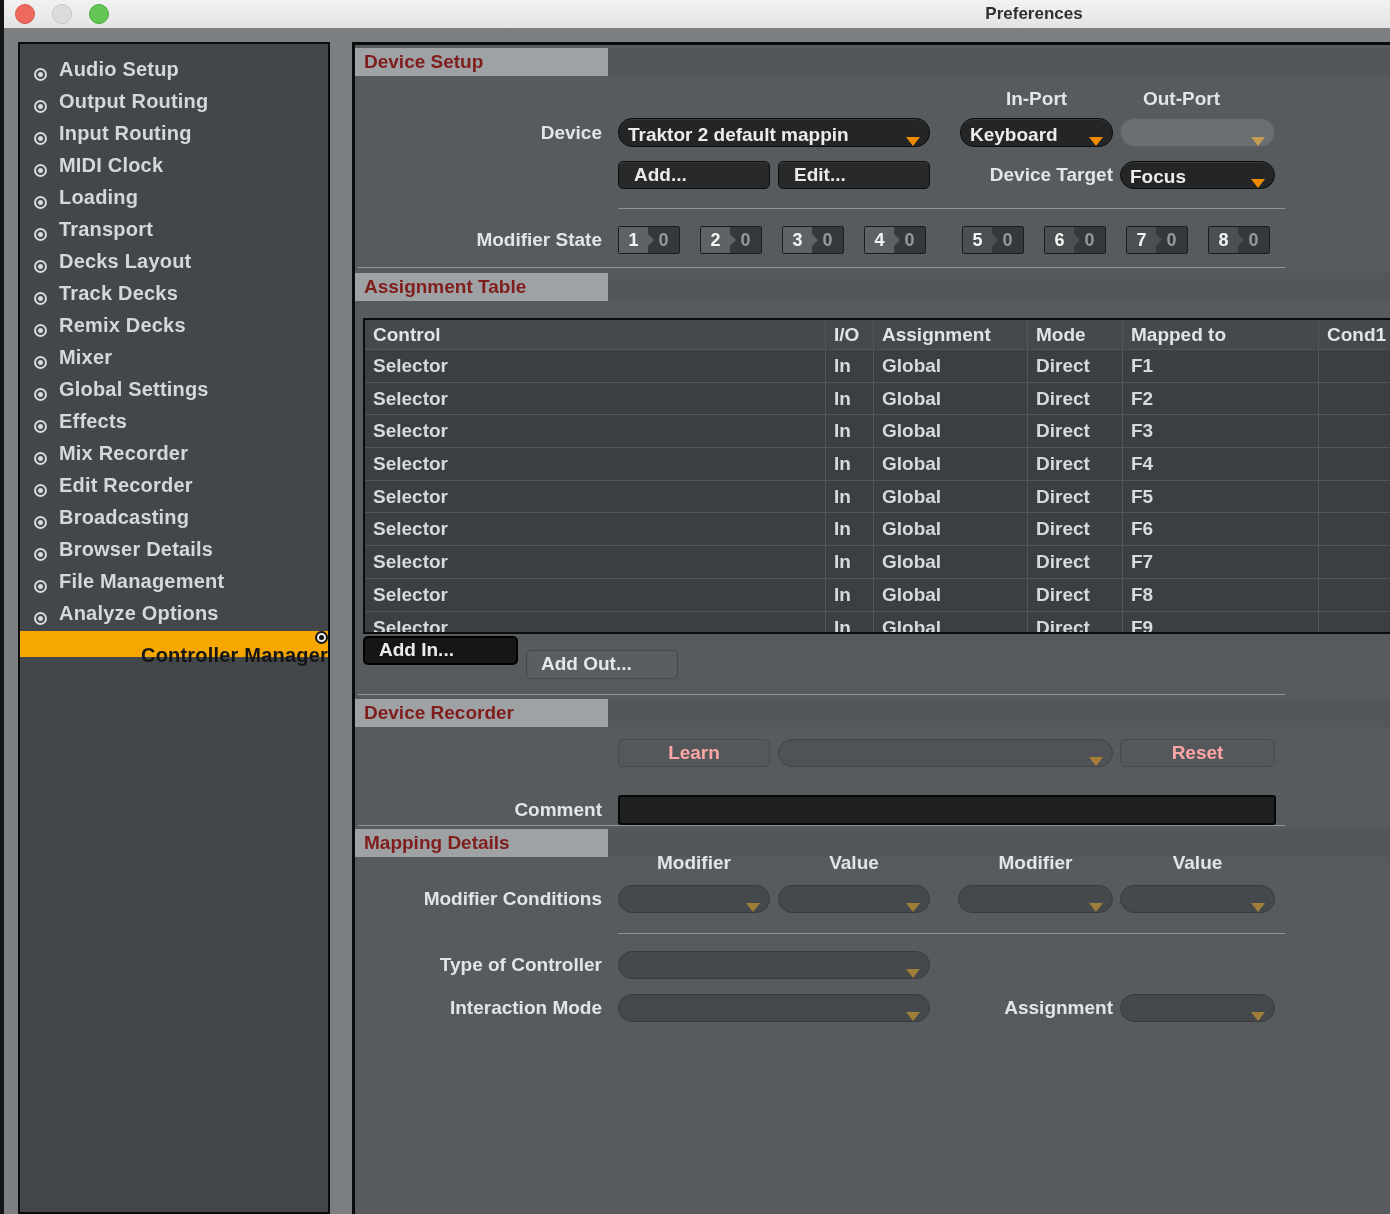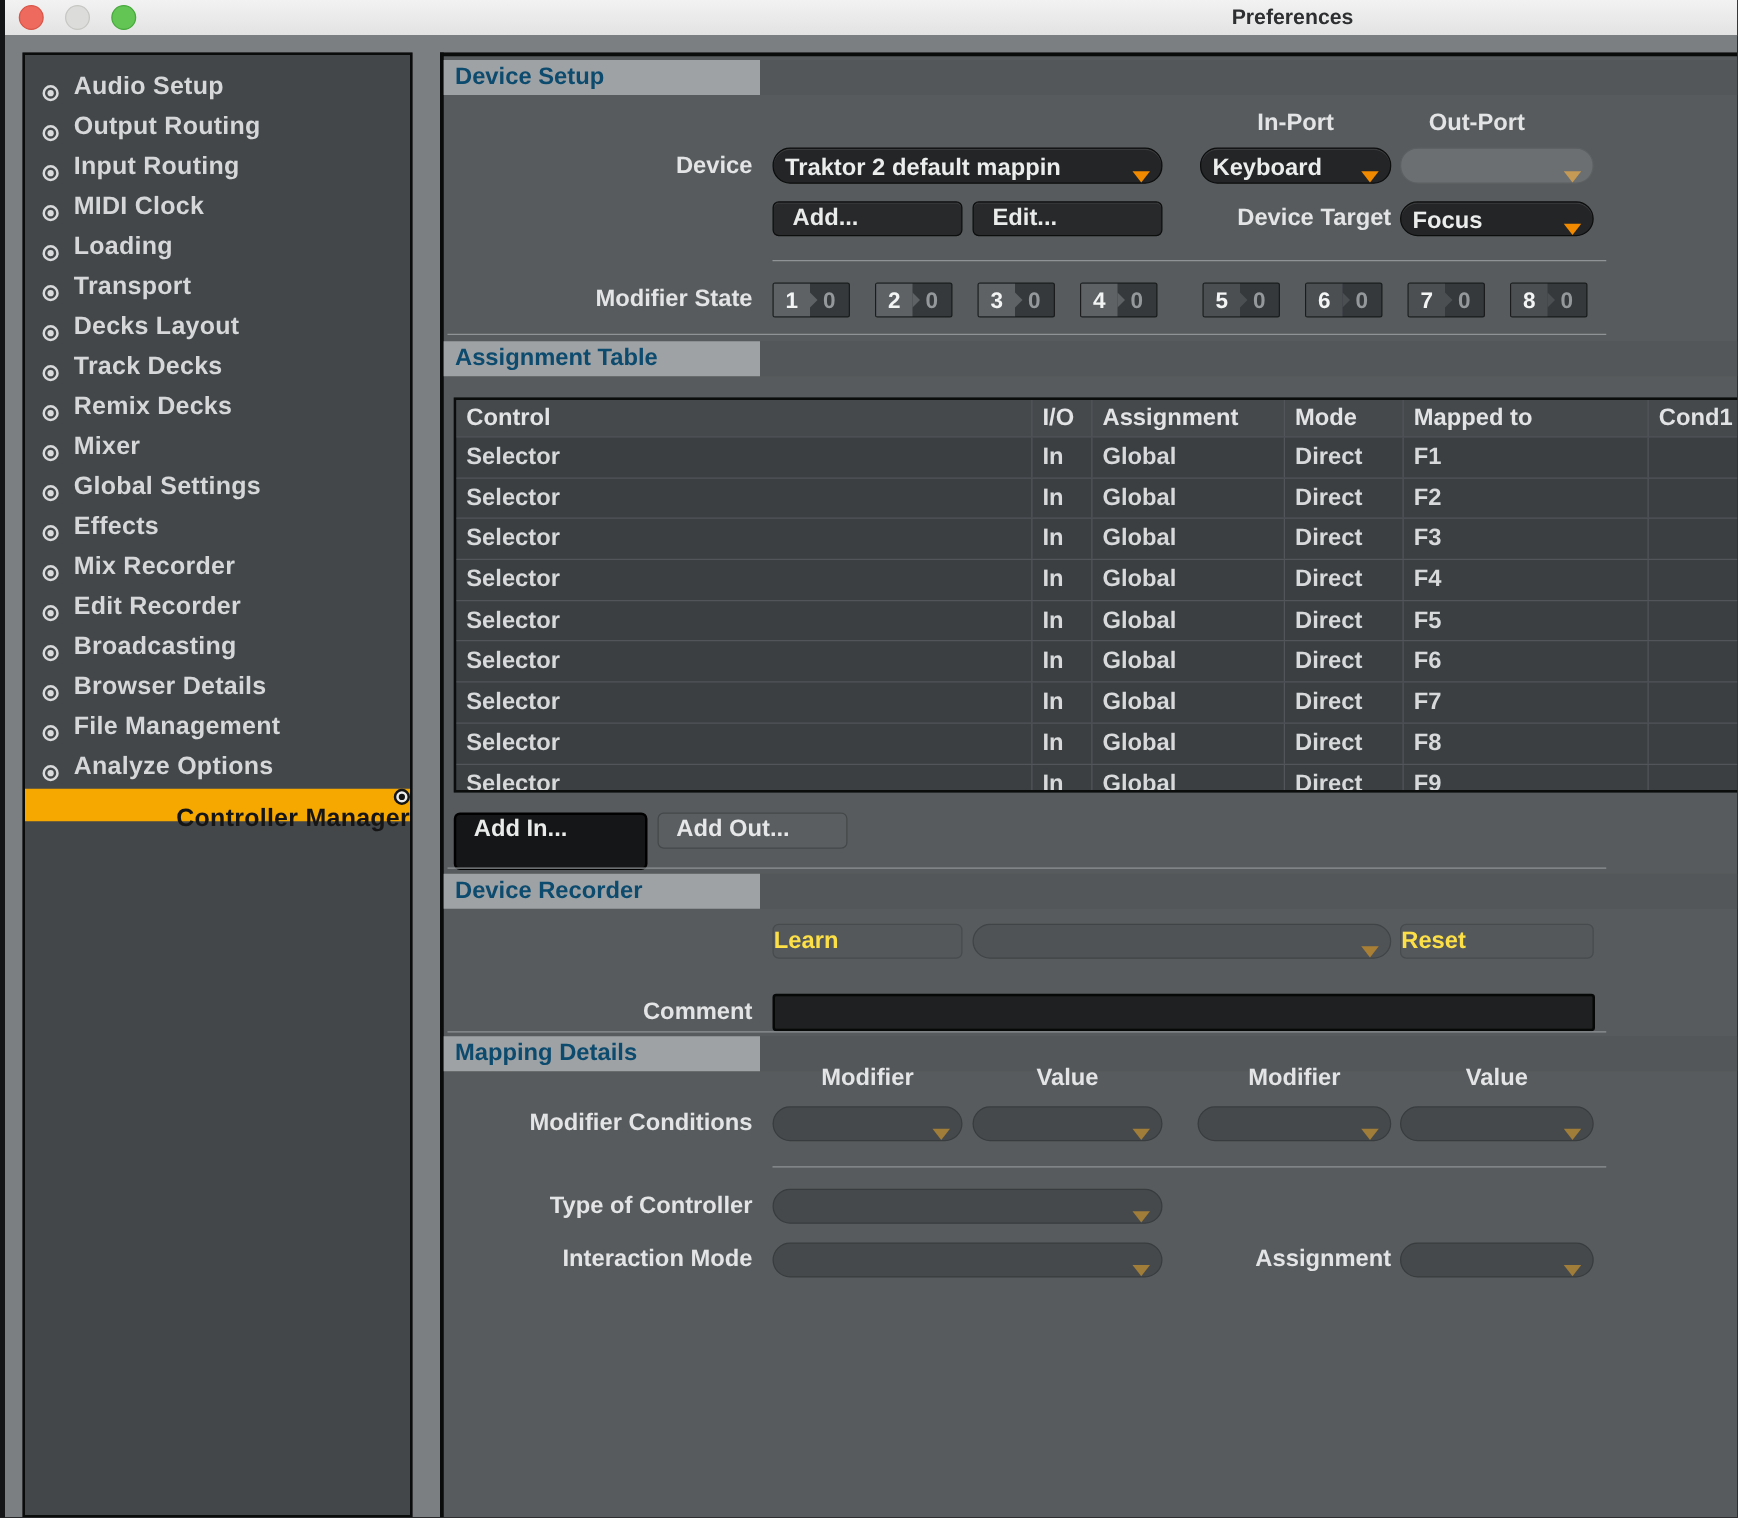"Device Setup" .tab { color: #0c4a6e -> #7f1d1d }
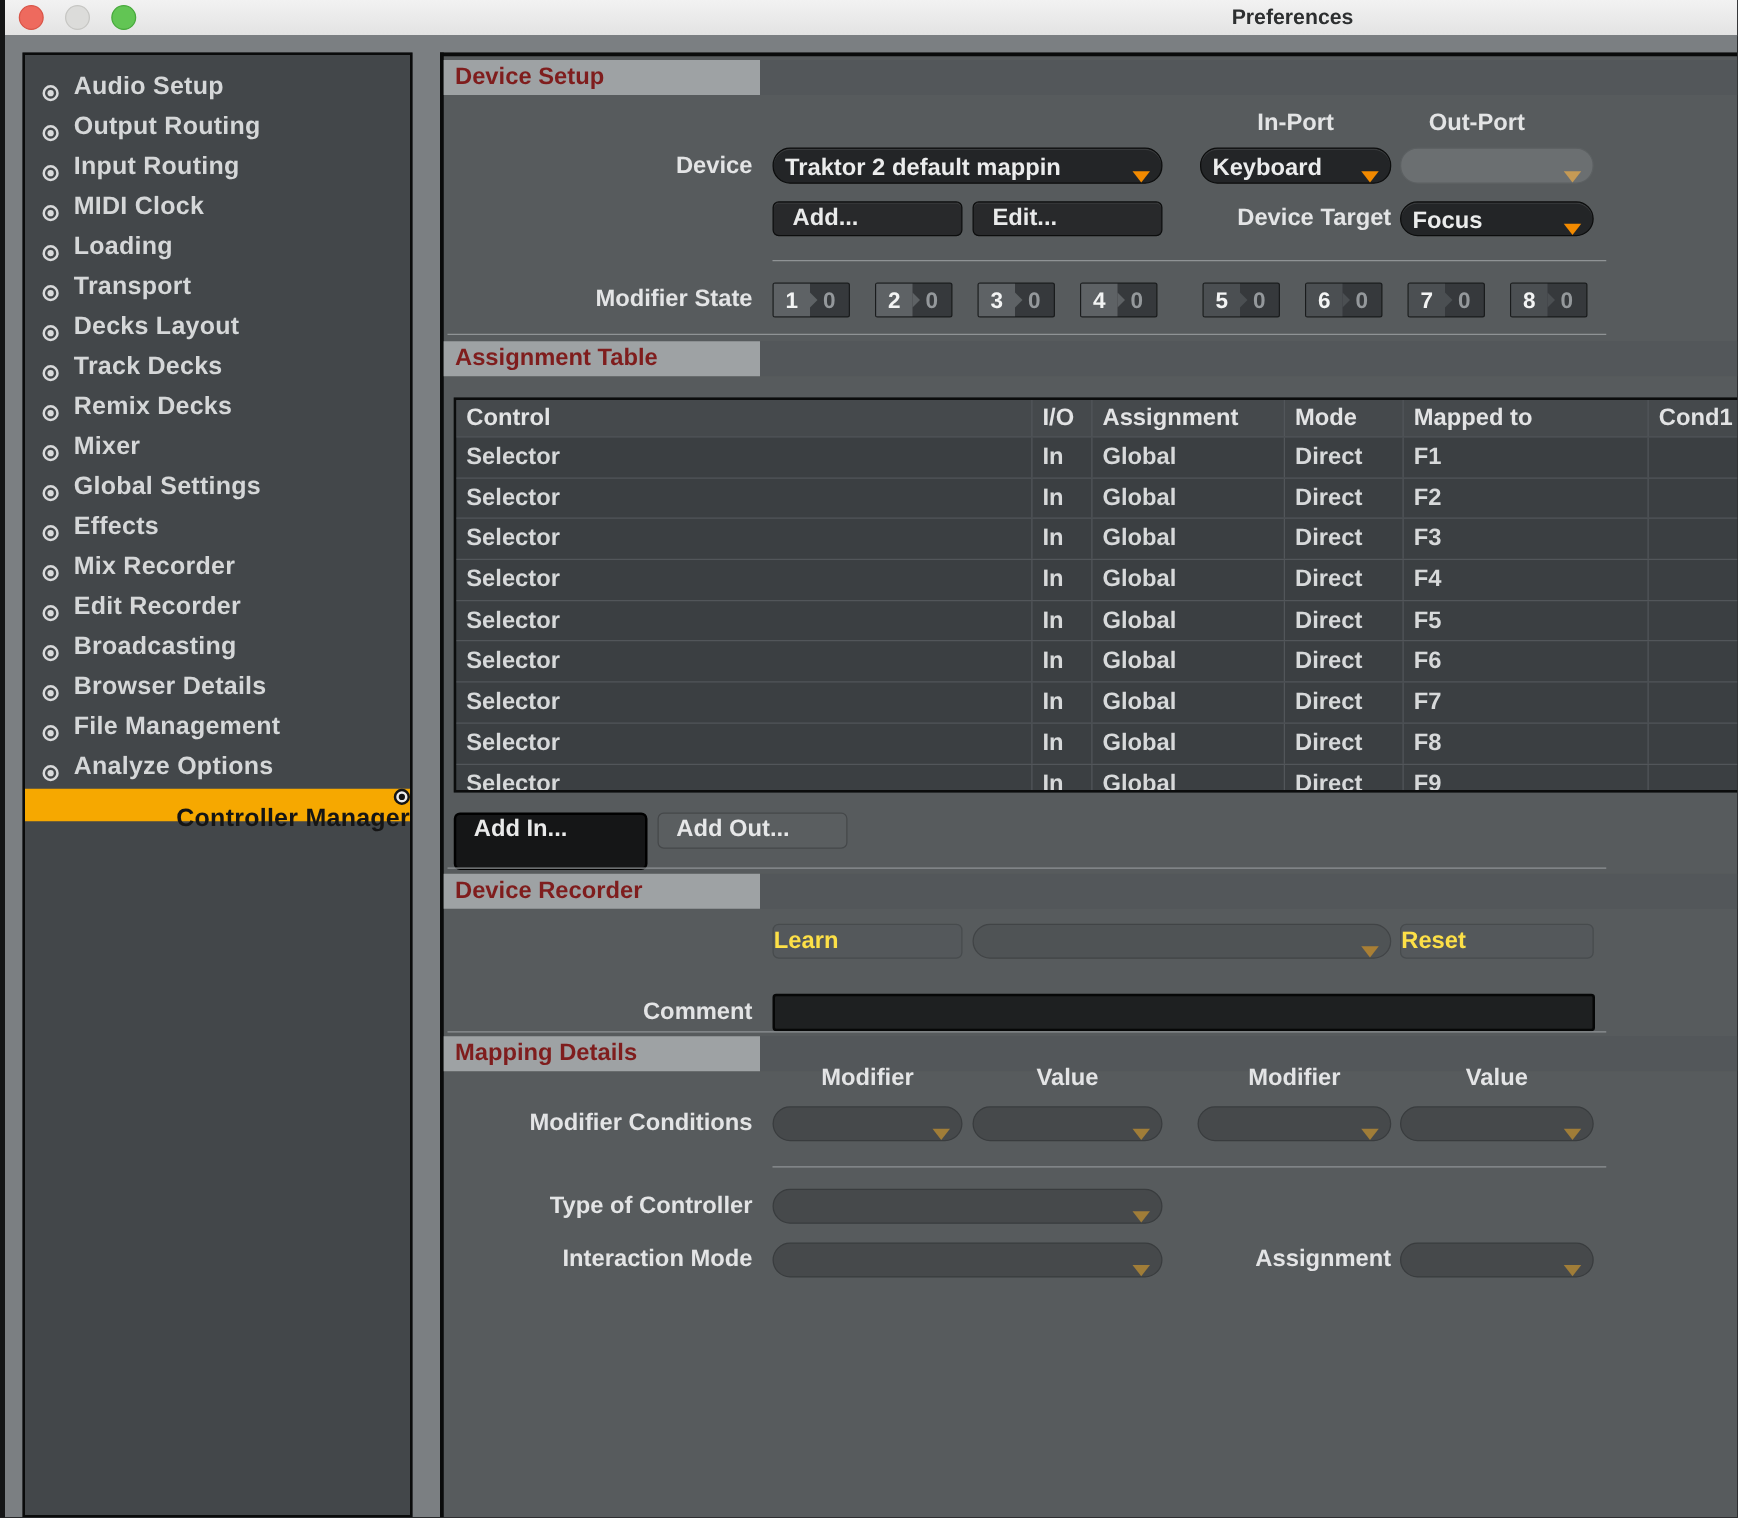"Add In..." div.btn { height: 46px -> 29px; top: 650px -> 636px }
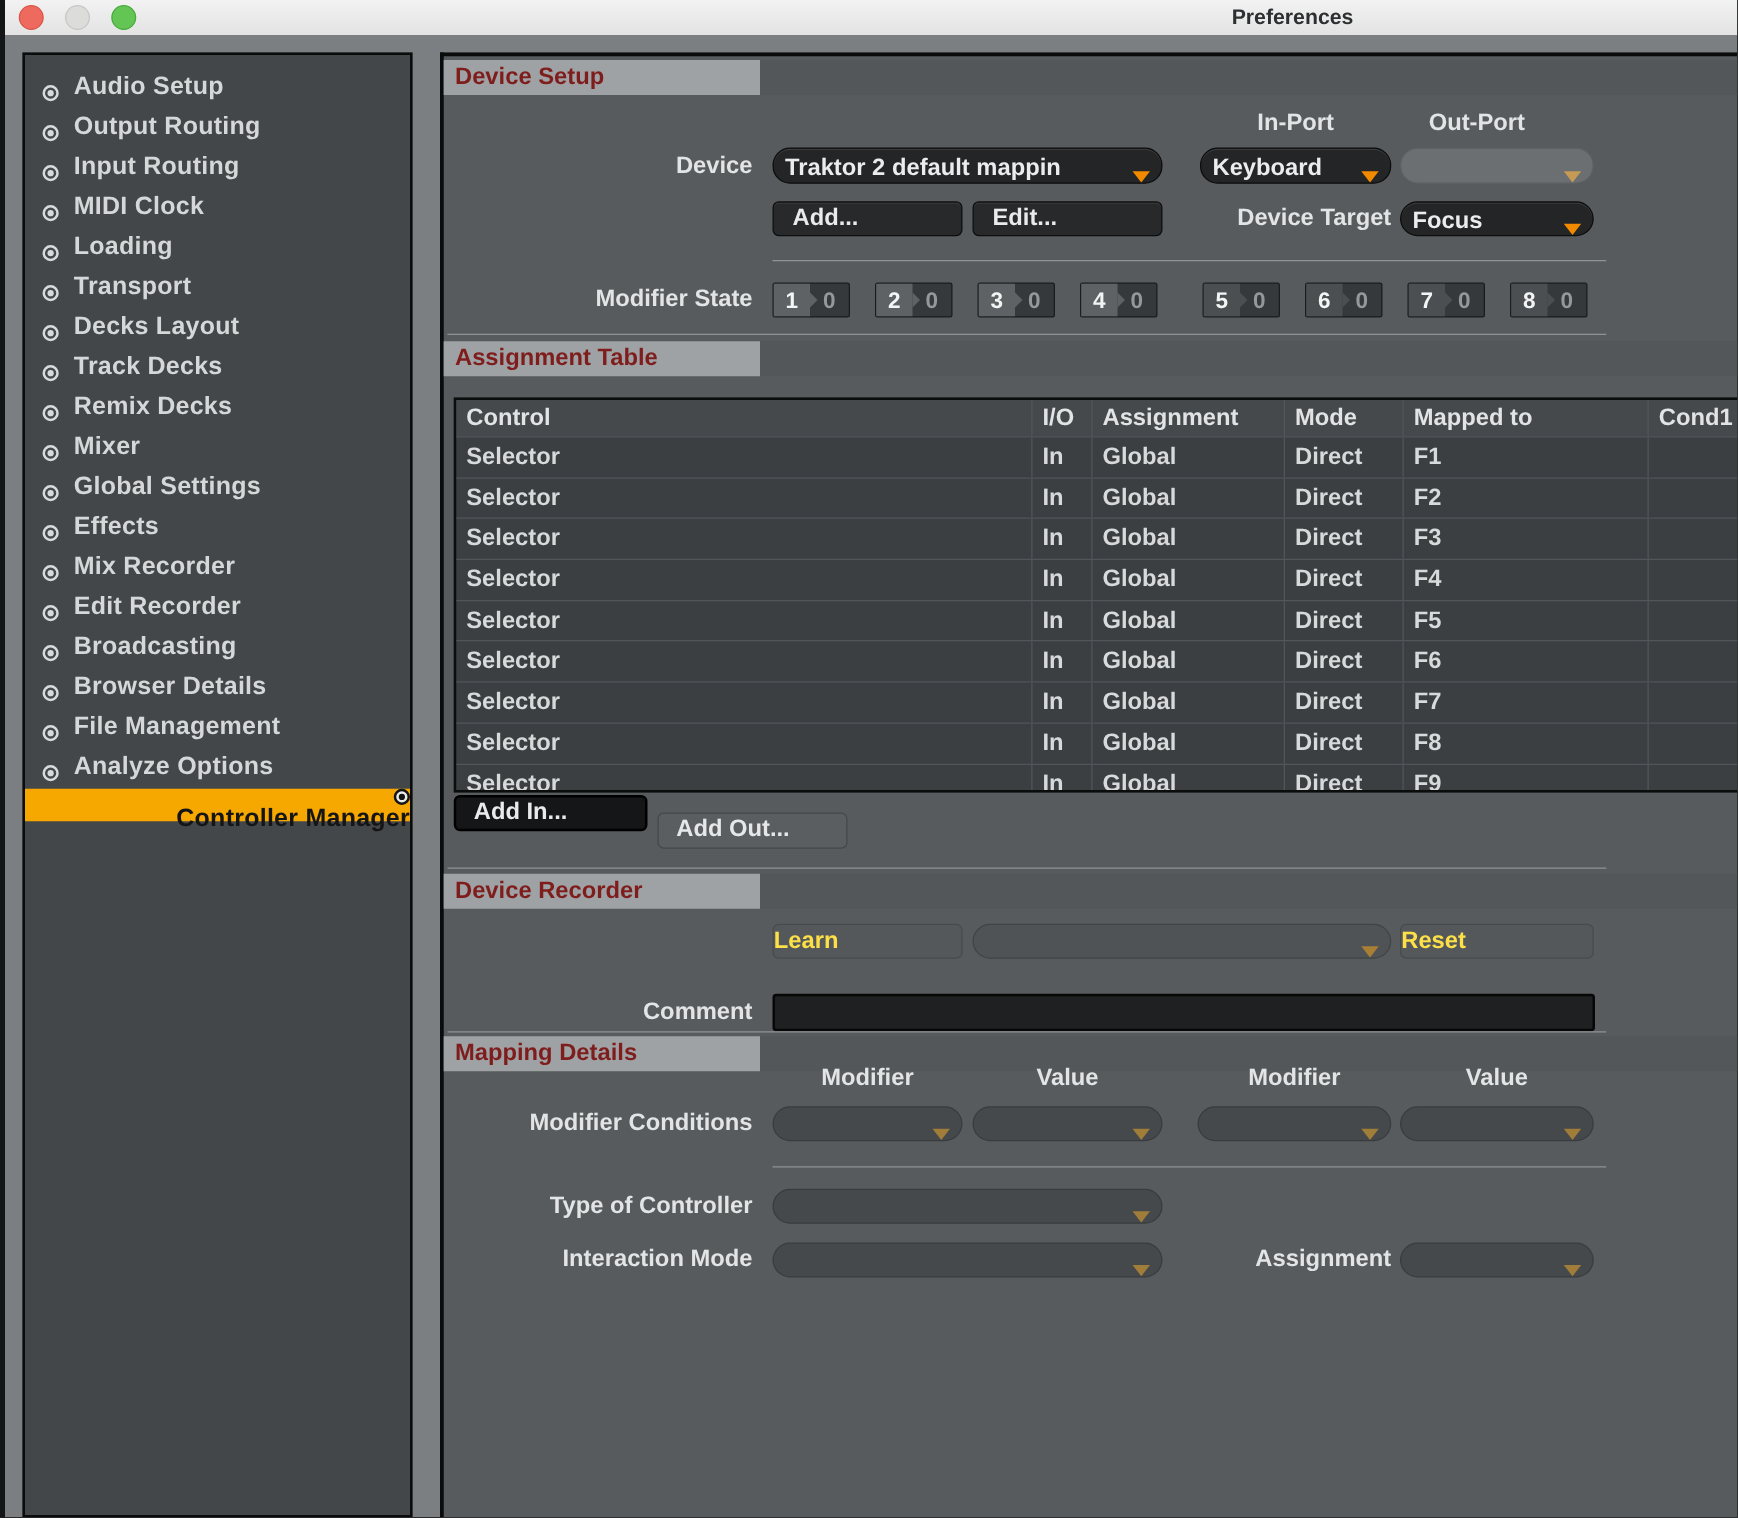"Learn" .btn.ghost { color: #fde047 -> #fca5a5; text-align: none -> center }
